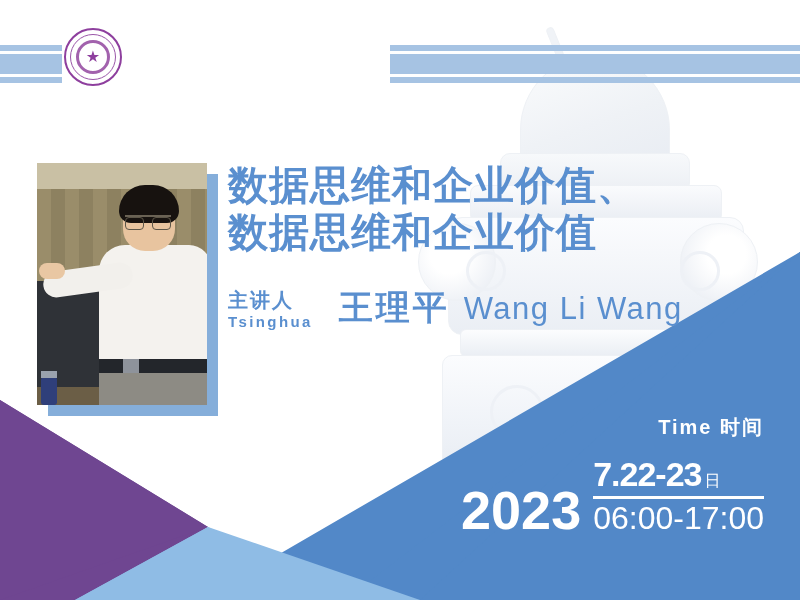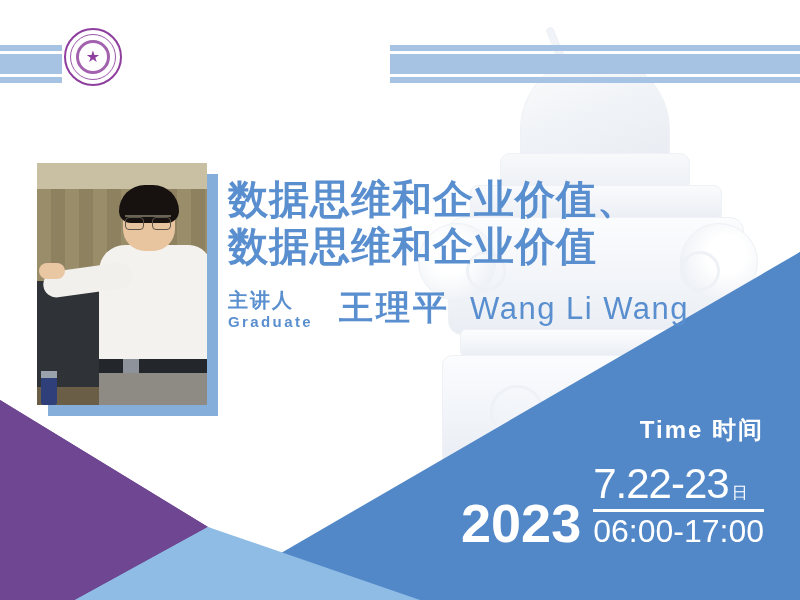"数据思维和企业价值、" .title { top: 176px -> 162px }
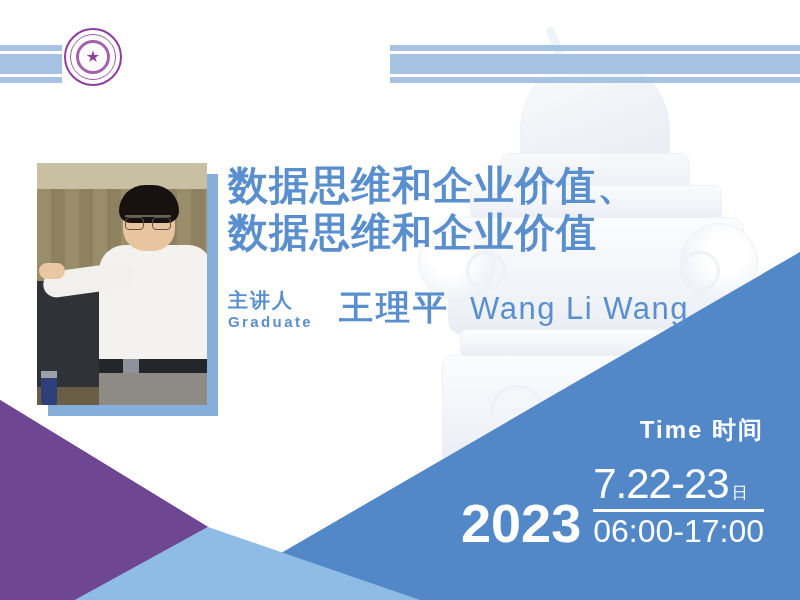"Graduate" span.speaker-label-en { text: Graduate -> Tsinghua }
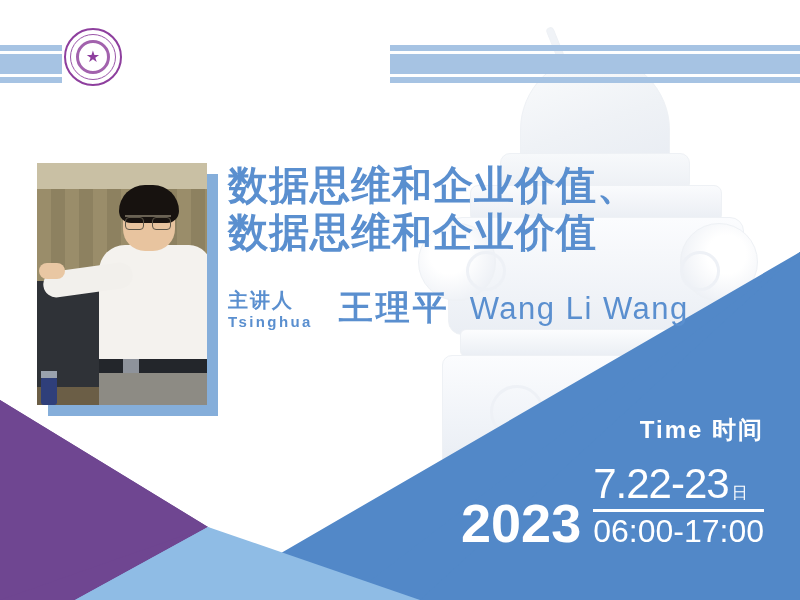"王理平" .speaker-names { gap: 20px -> 14px }
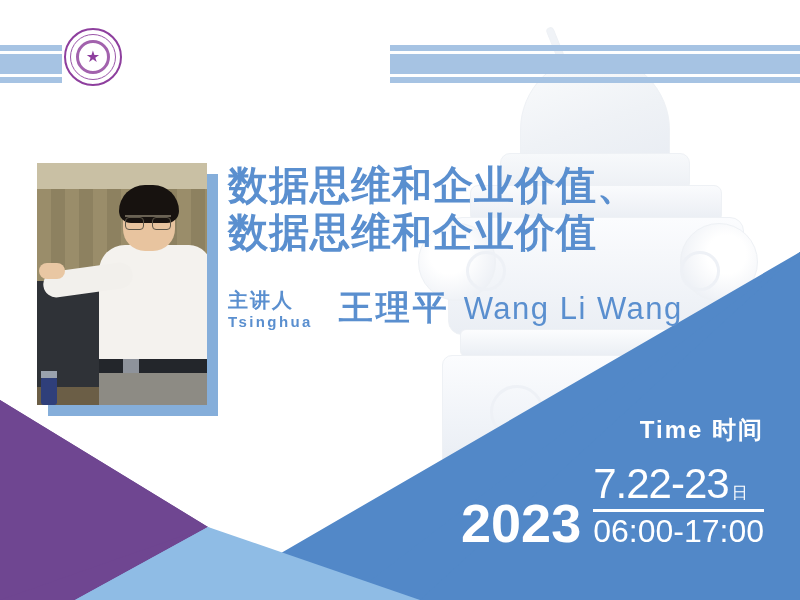"Time 时间" .time-label { font-size: 24px -> 20px }
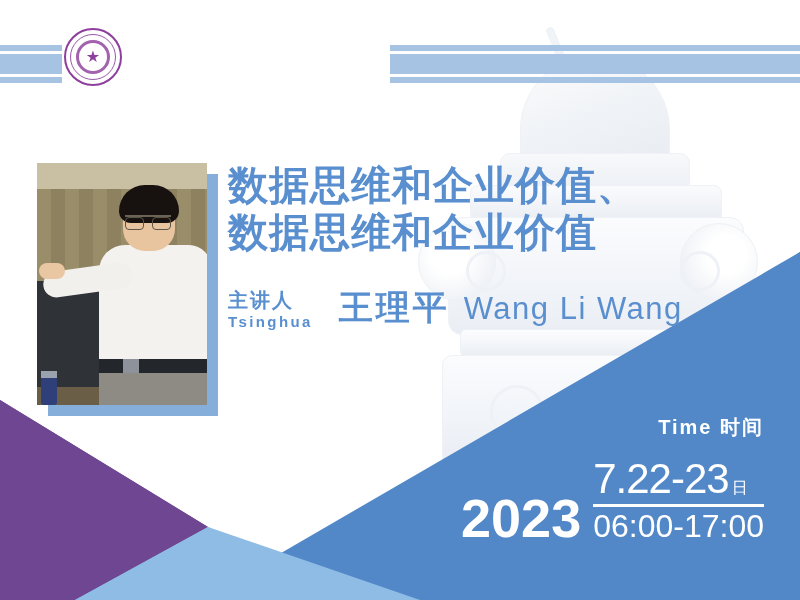"7.22-23" .days { font-size: 42px -> 34px; font-weight: normal -> bold }
